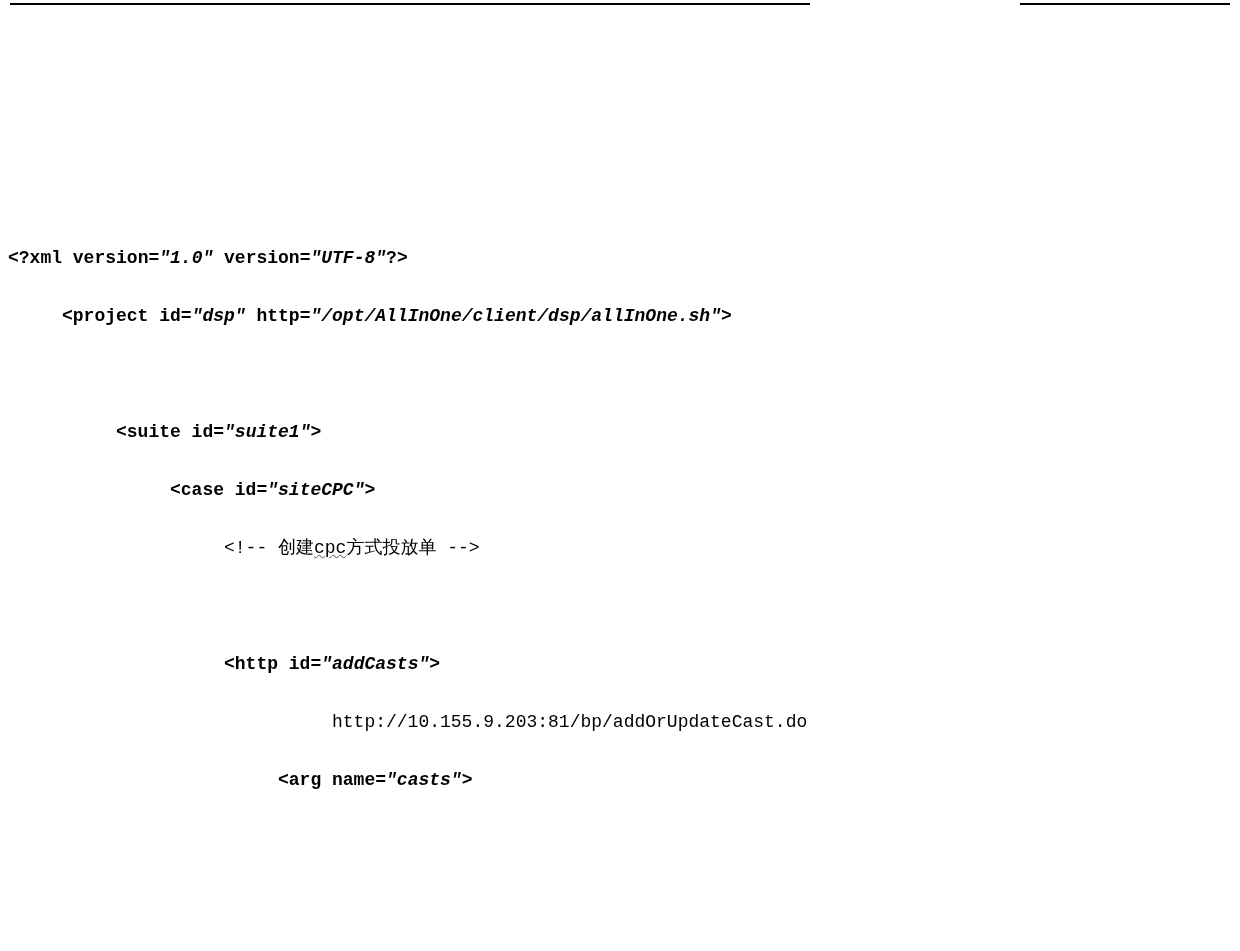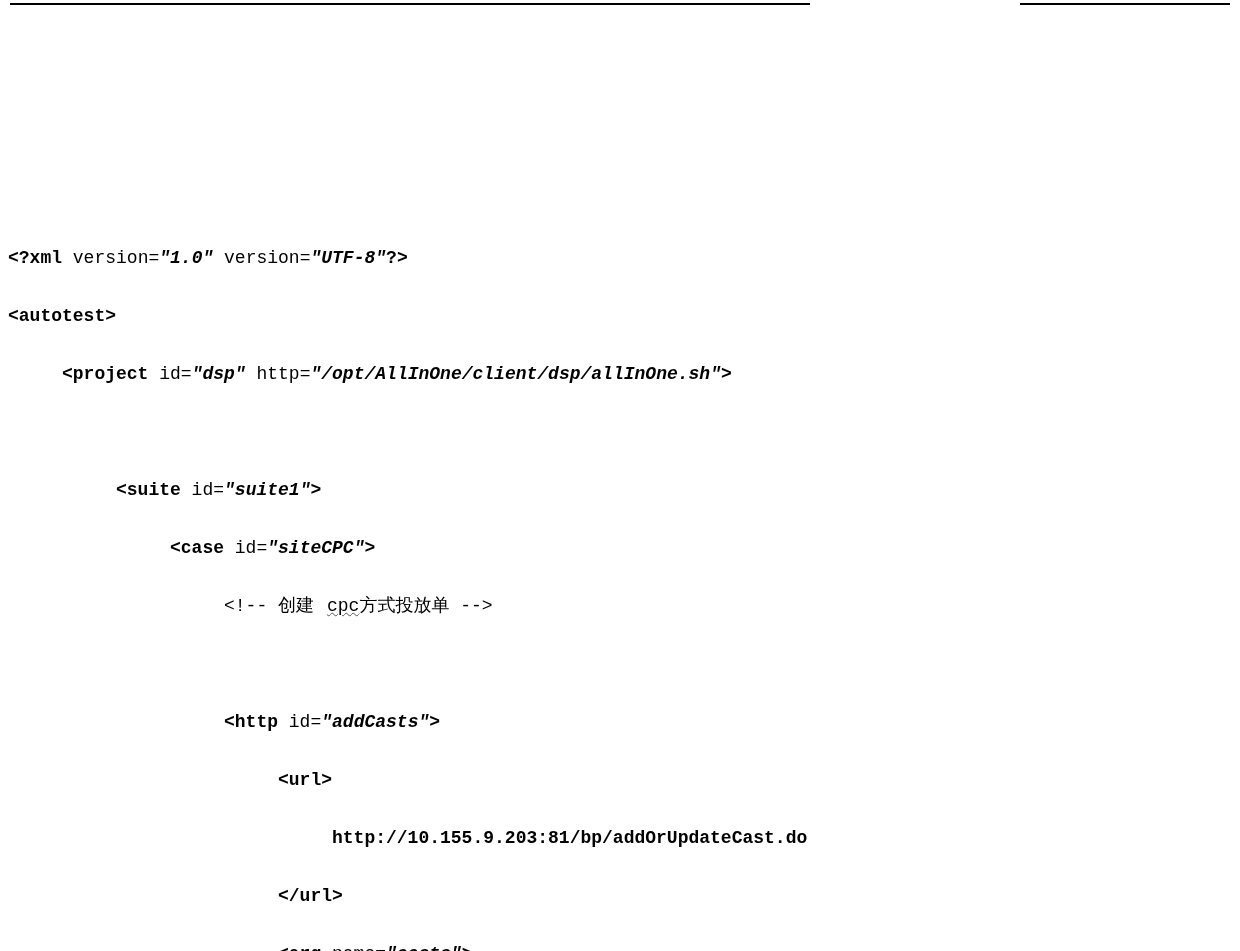"version=" .attr { font-weight: 400 -> 700 }
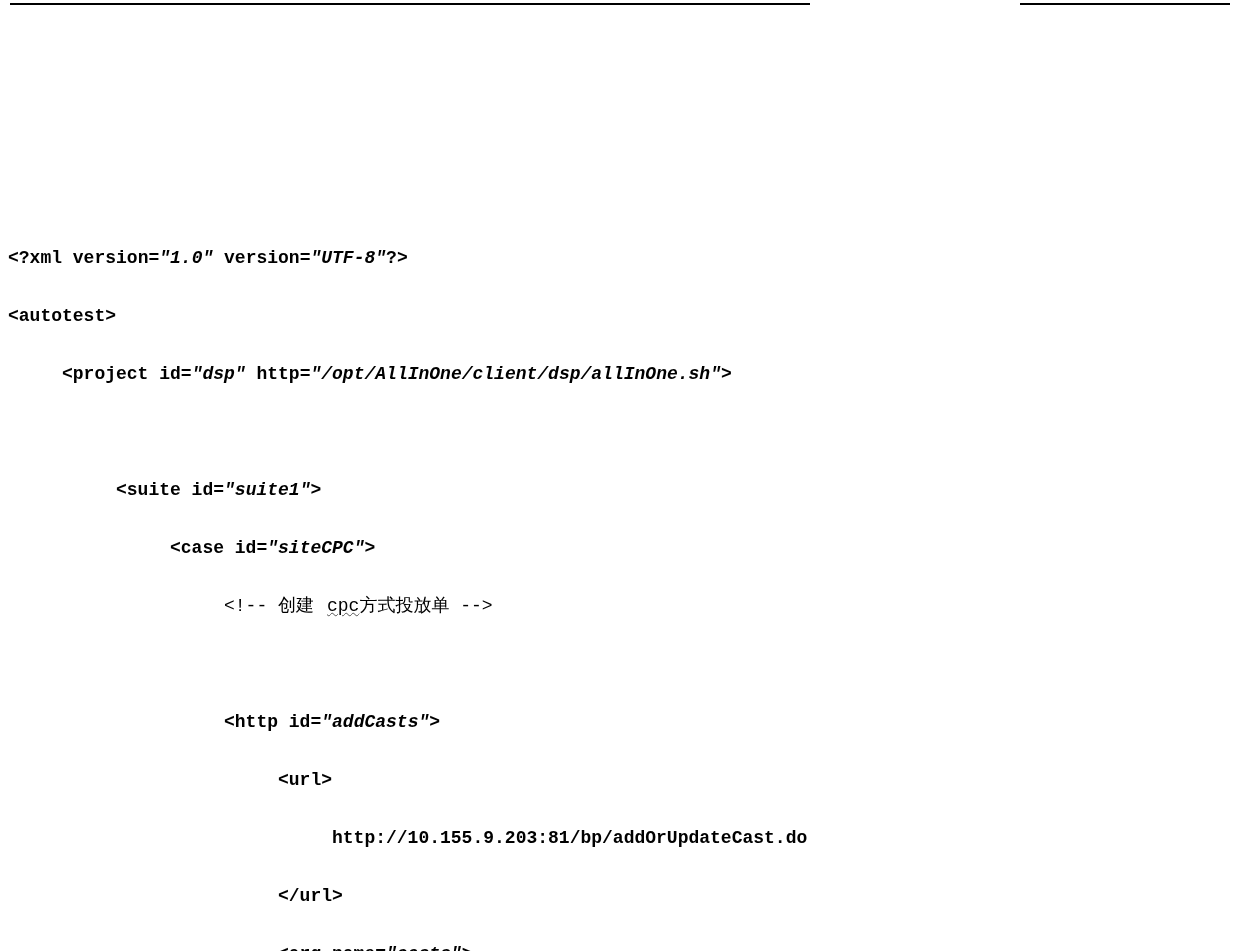"<autotest>" span.line { html: <span><span>&lt;autotest&gt;</span></span> -> none }
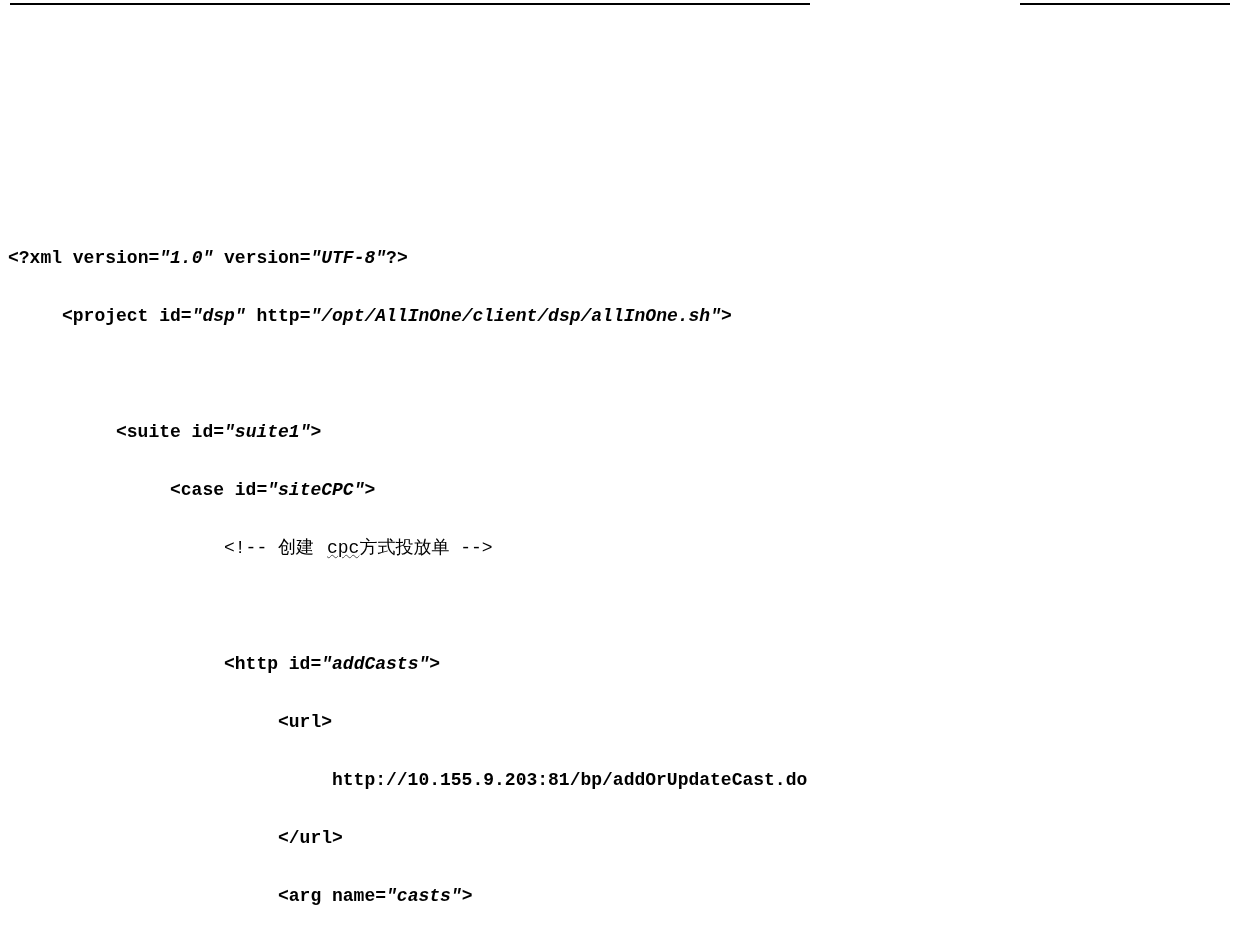"cpc" .underline-wavy { margin-left: 13px -> none }
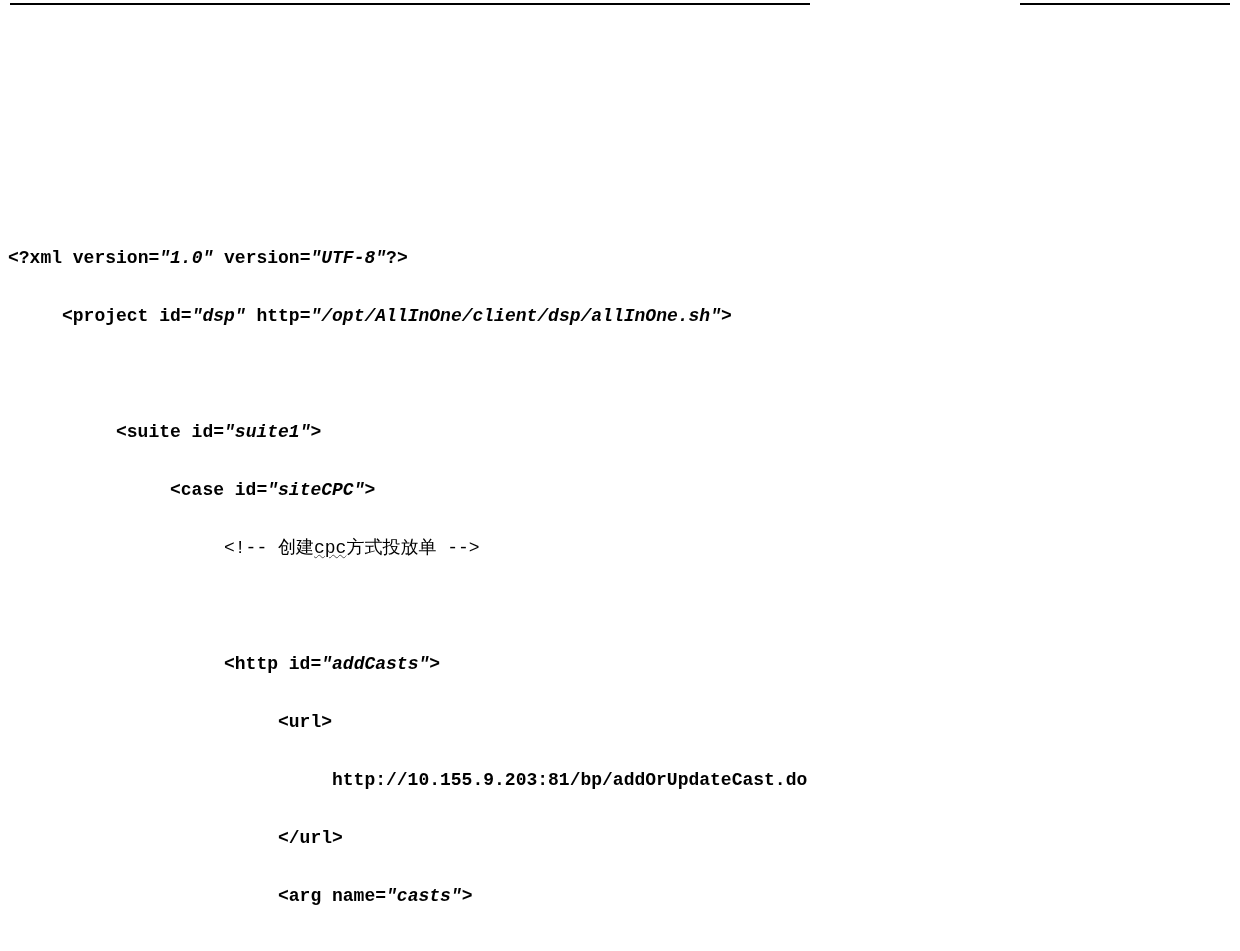"<url>" span.line { html: <span><span>&lt;url&gt;</span></span> -> none }
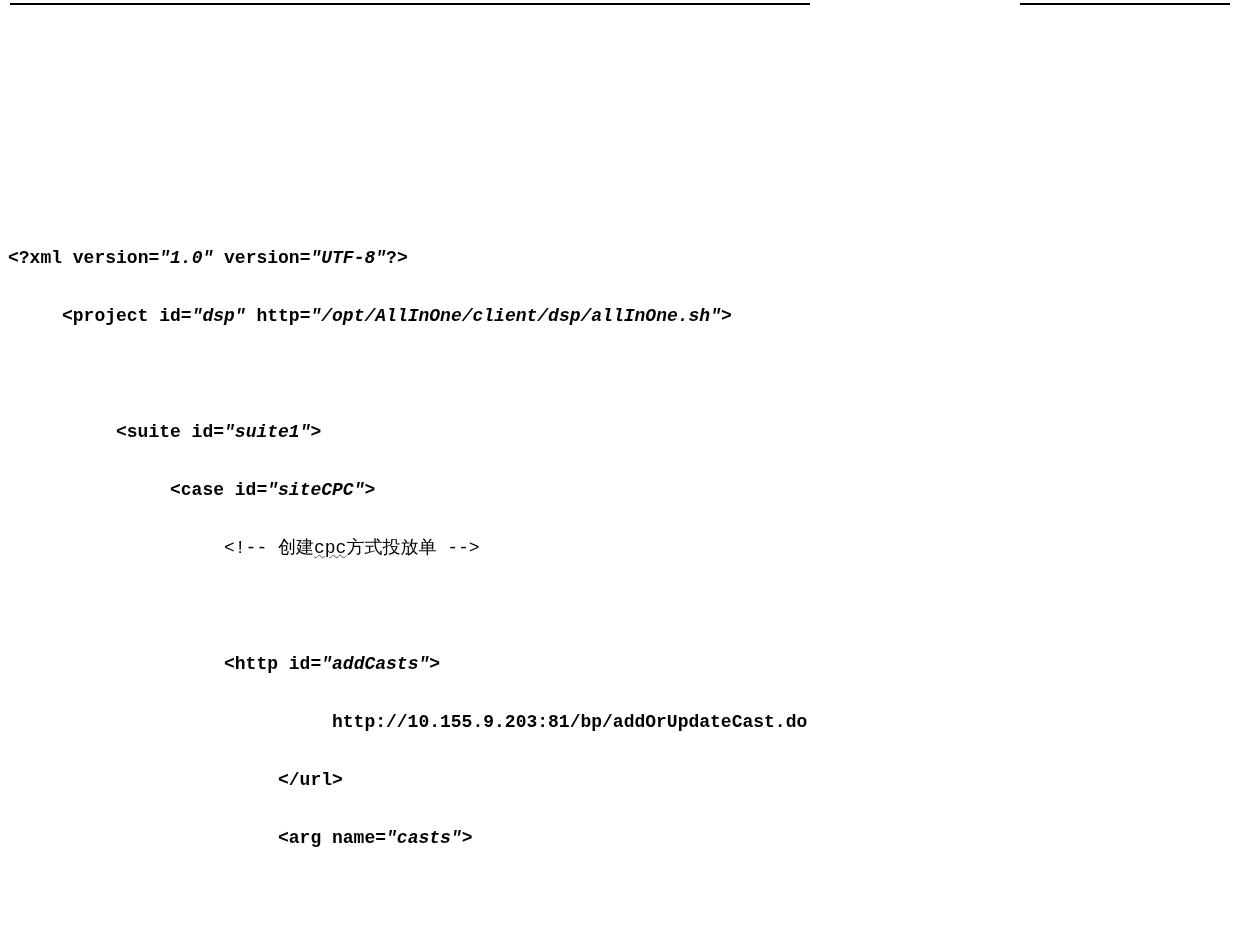"http://10.155.9.203:81/bp/addOrUpdateCas" .txt { font-weight: 700 -> 400 }
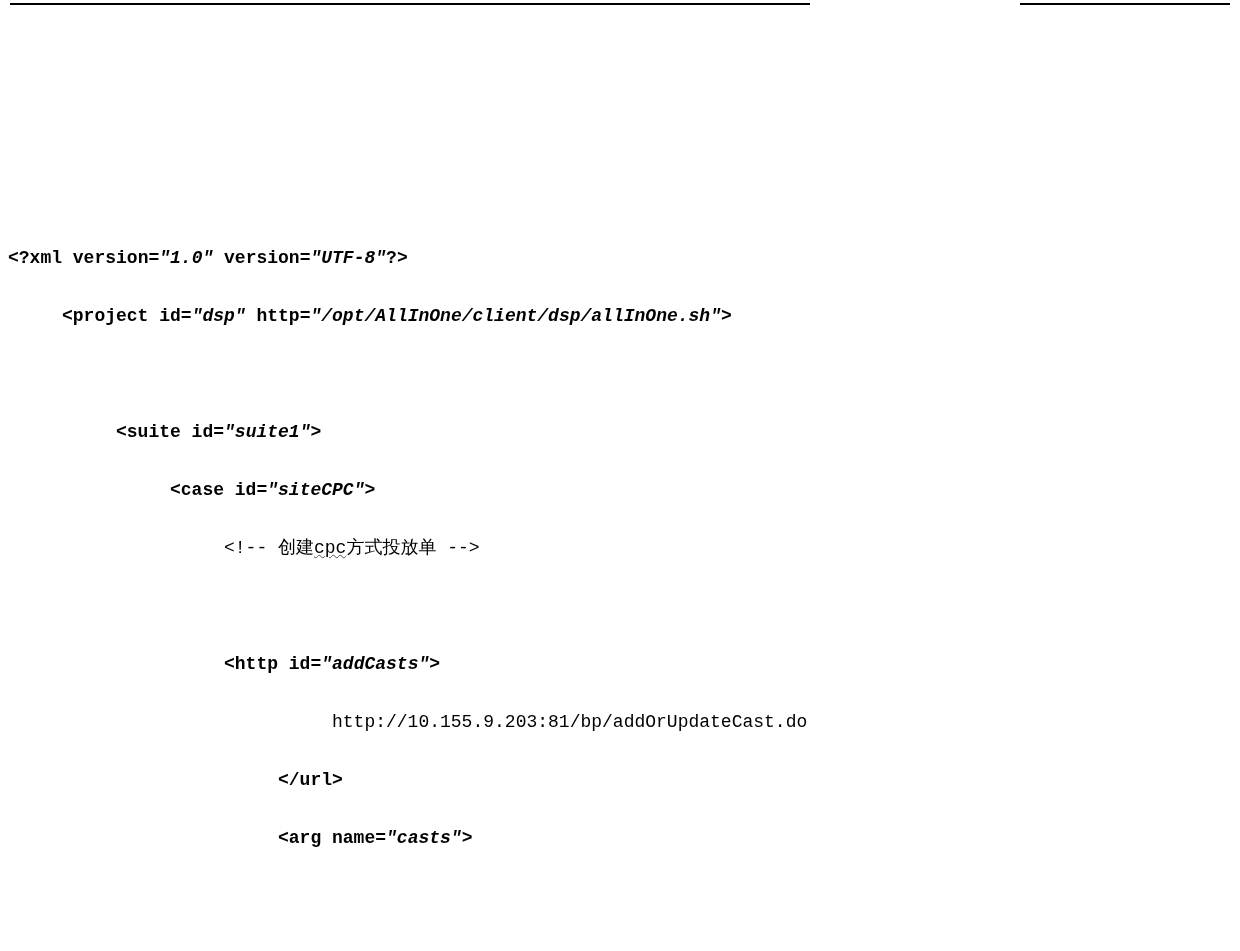"</url>" span.line { html: <span><span>&lt;/url&gt;</span></span> -> none }
